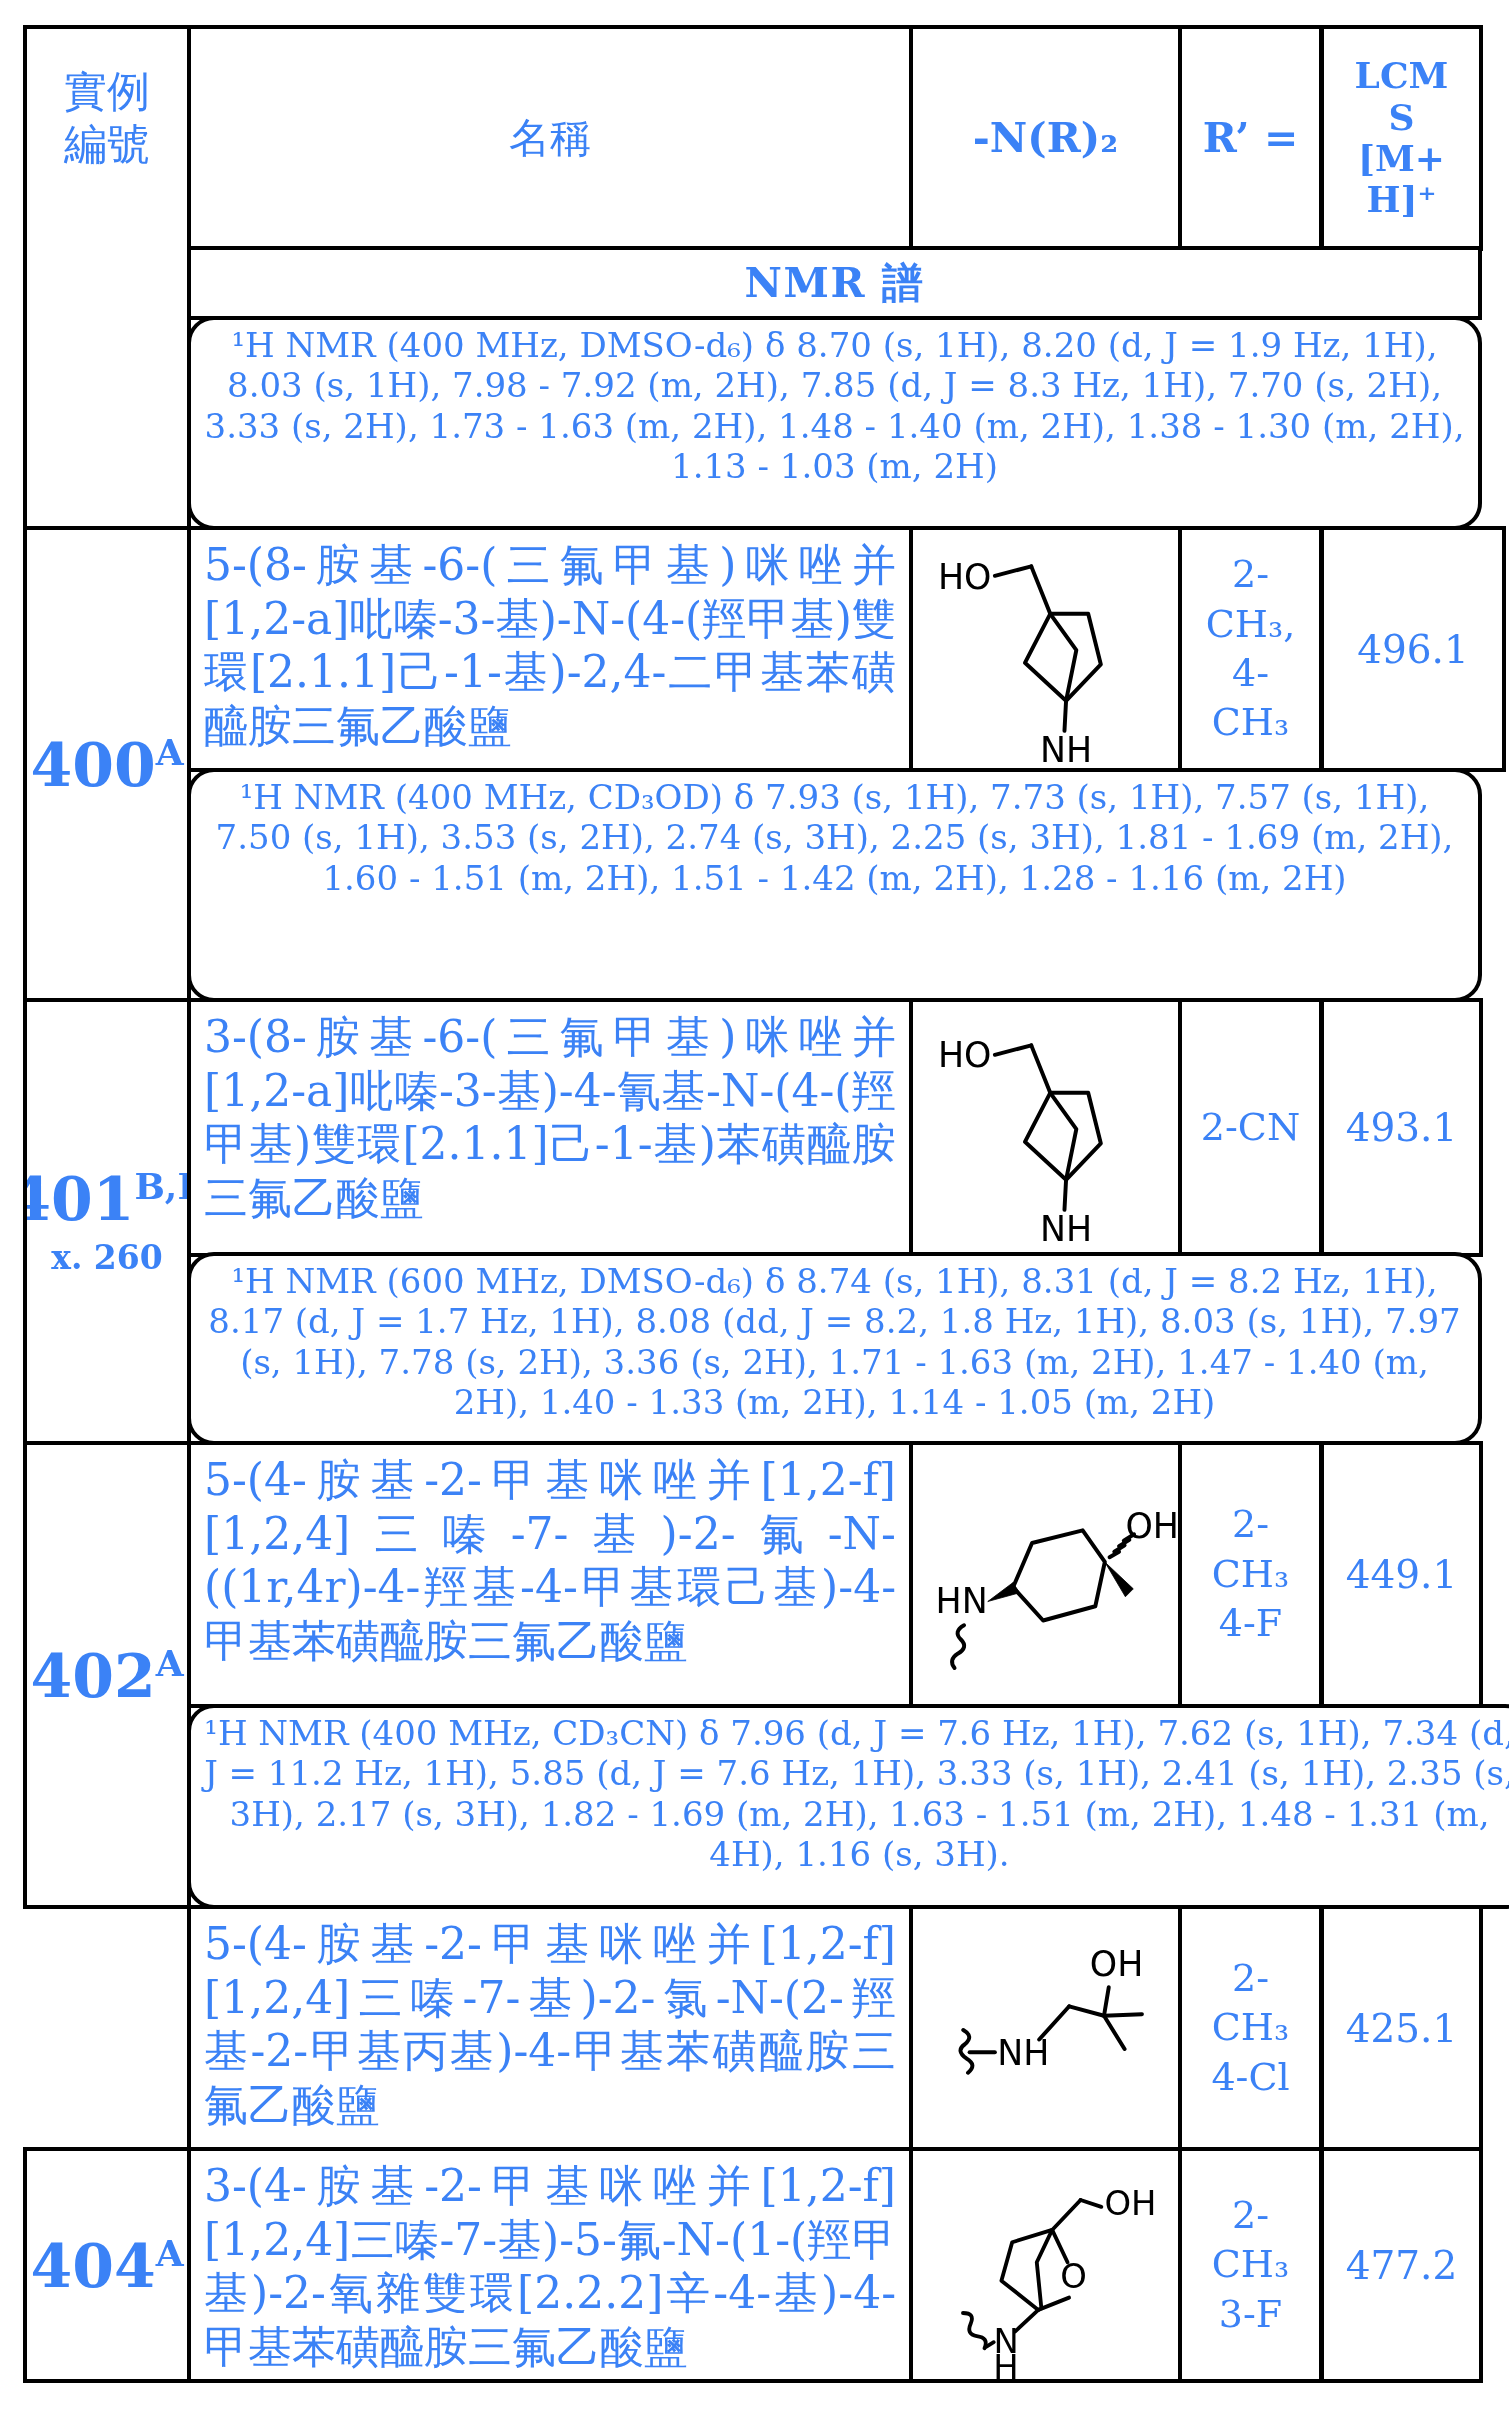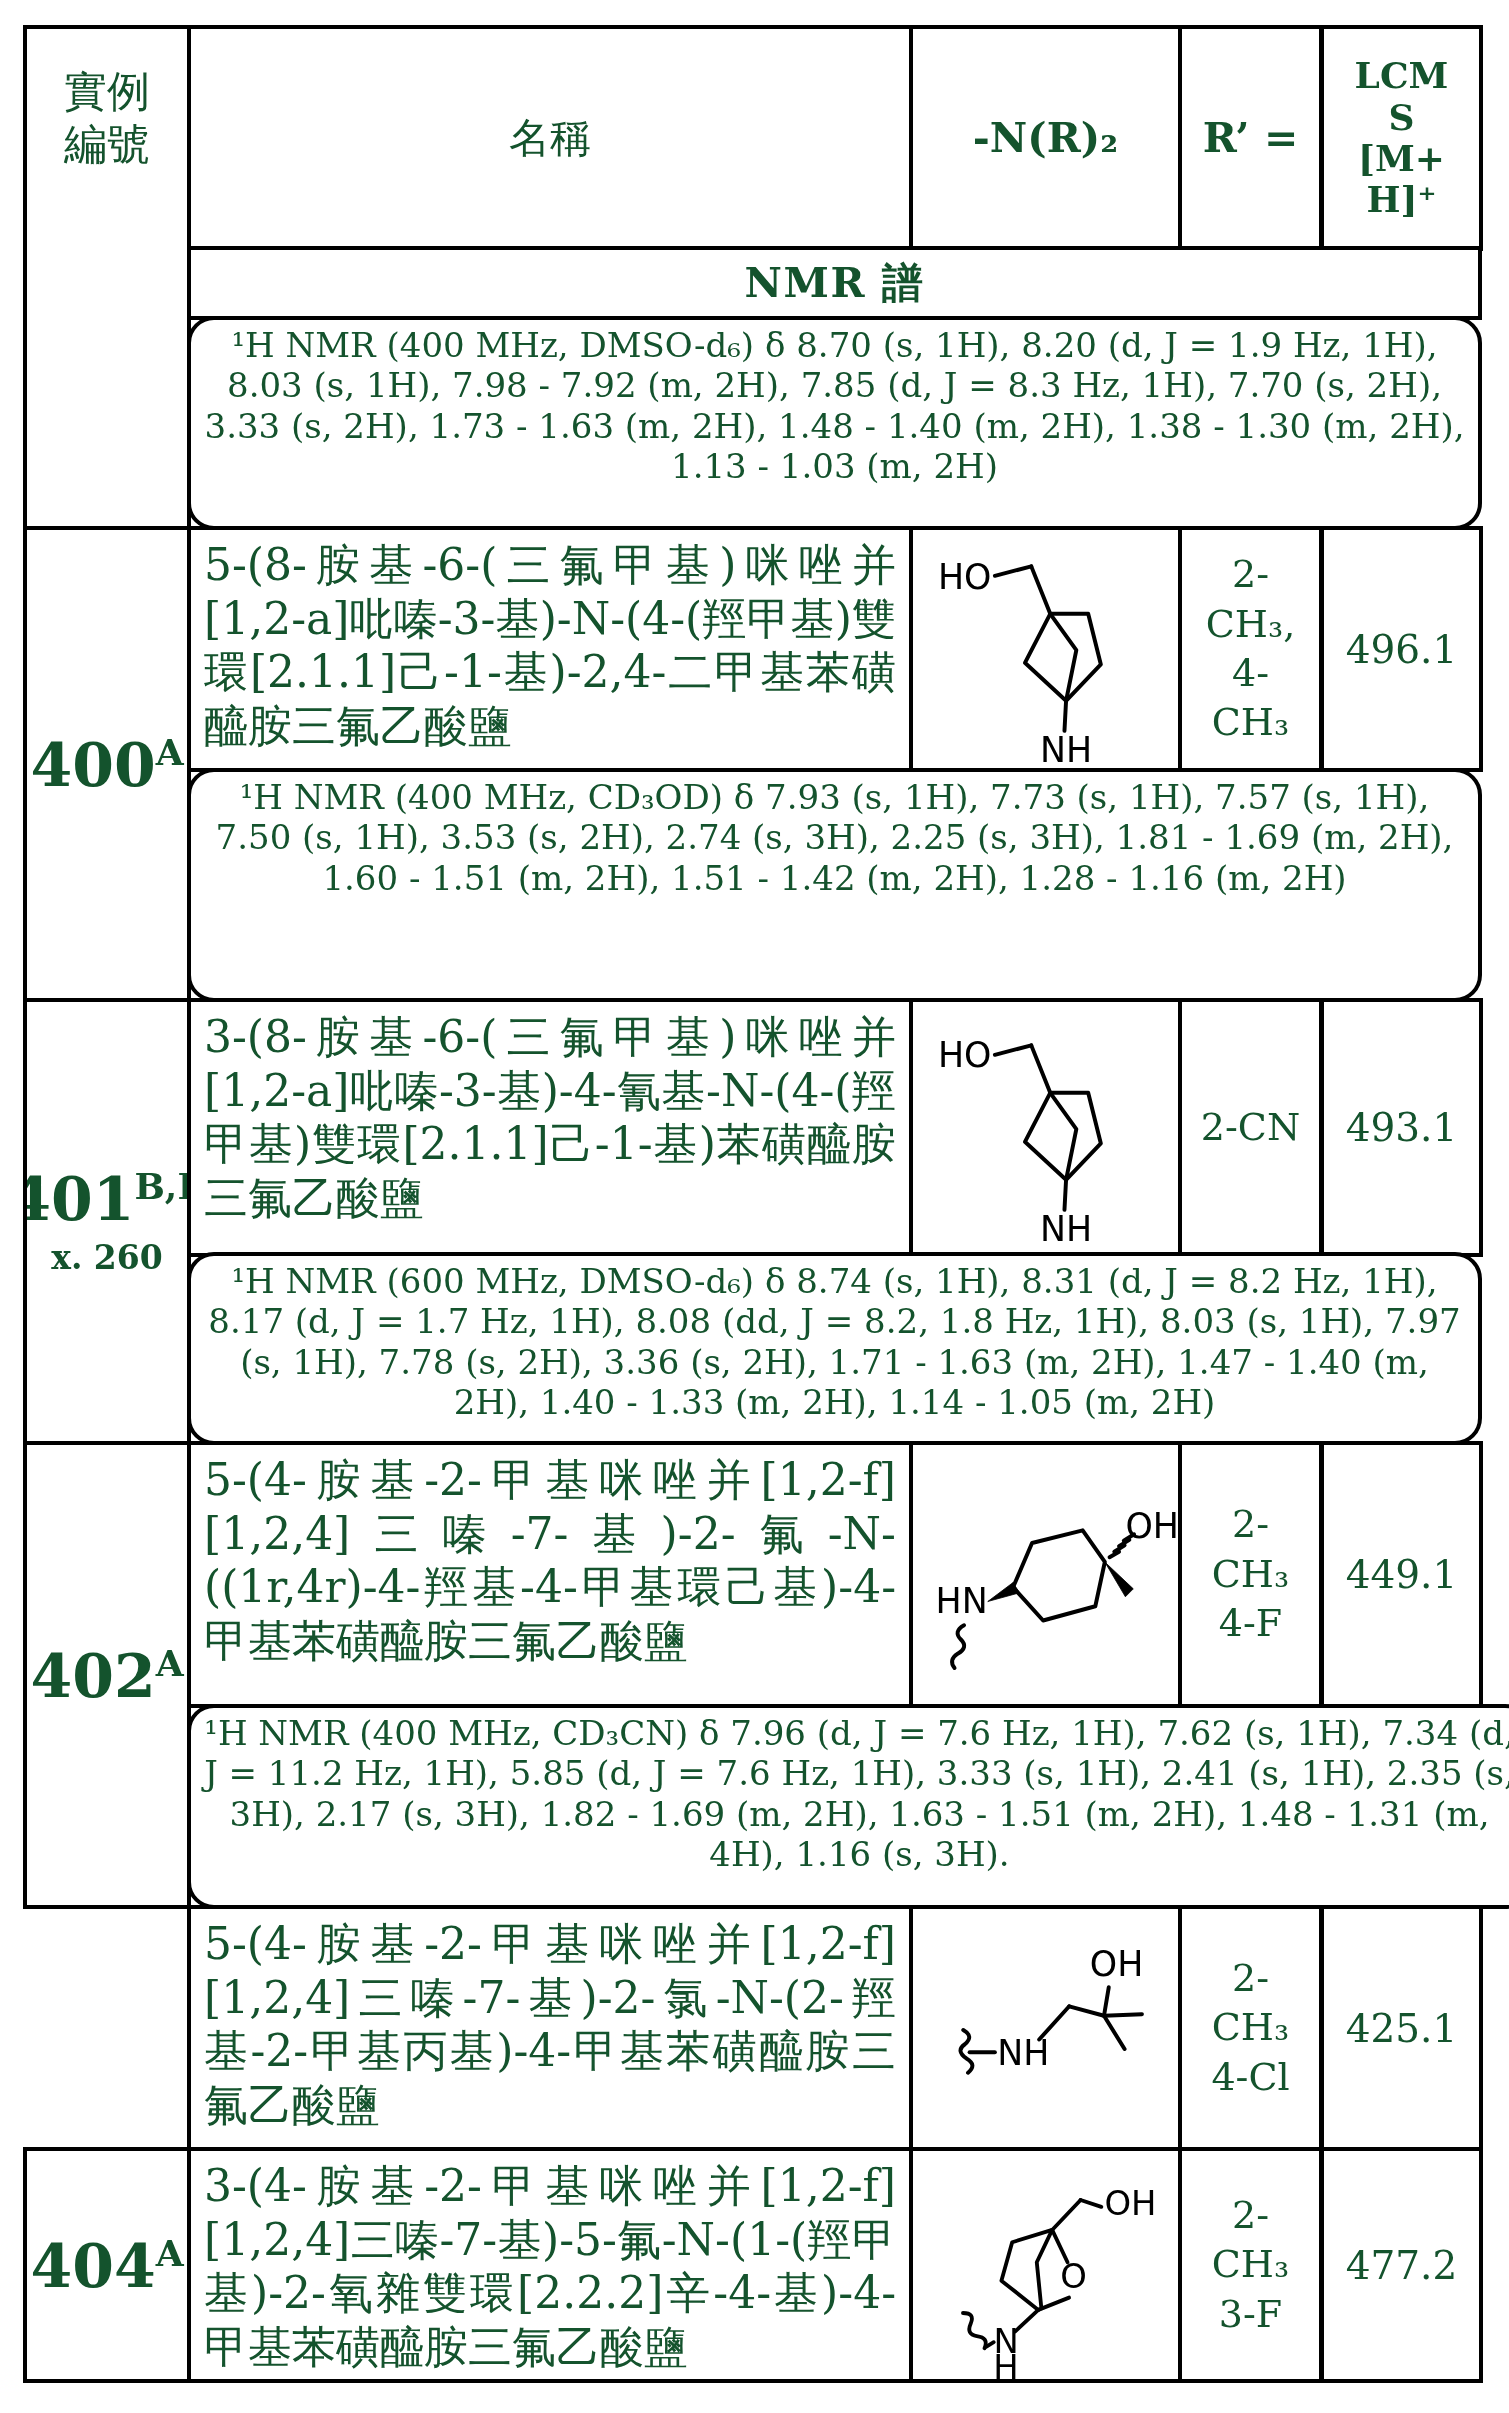"實例" #page { color: #14532d -> #3b82f6 }
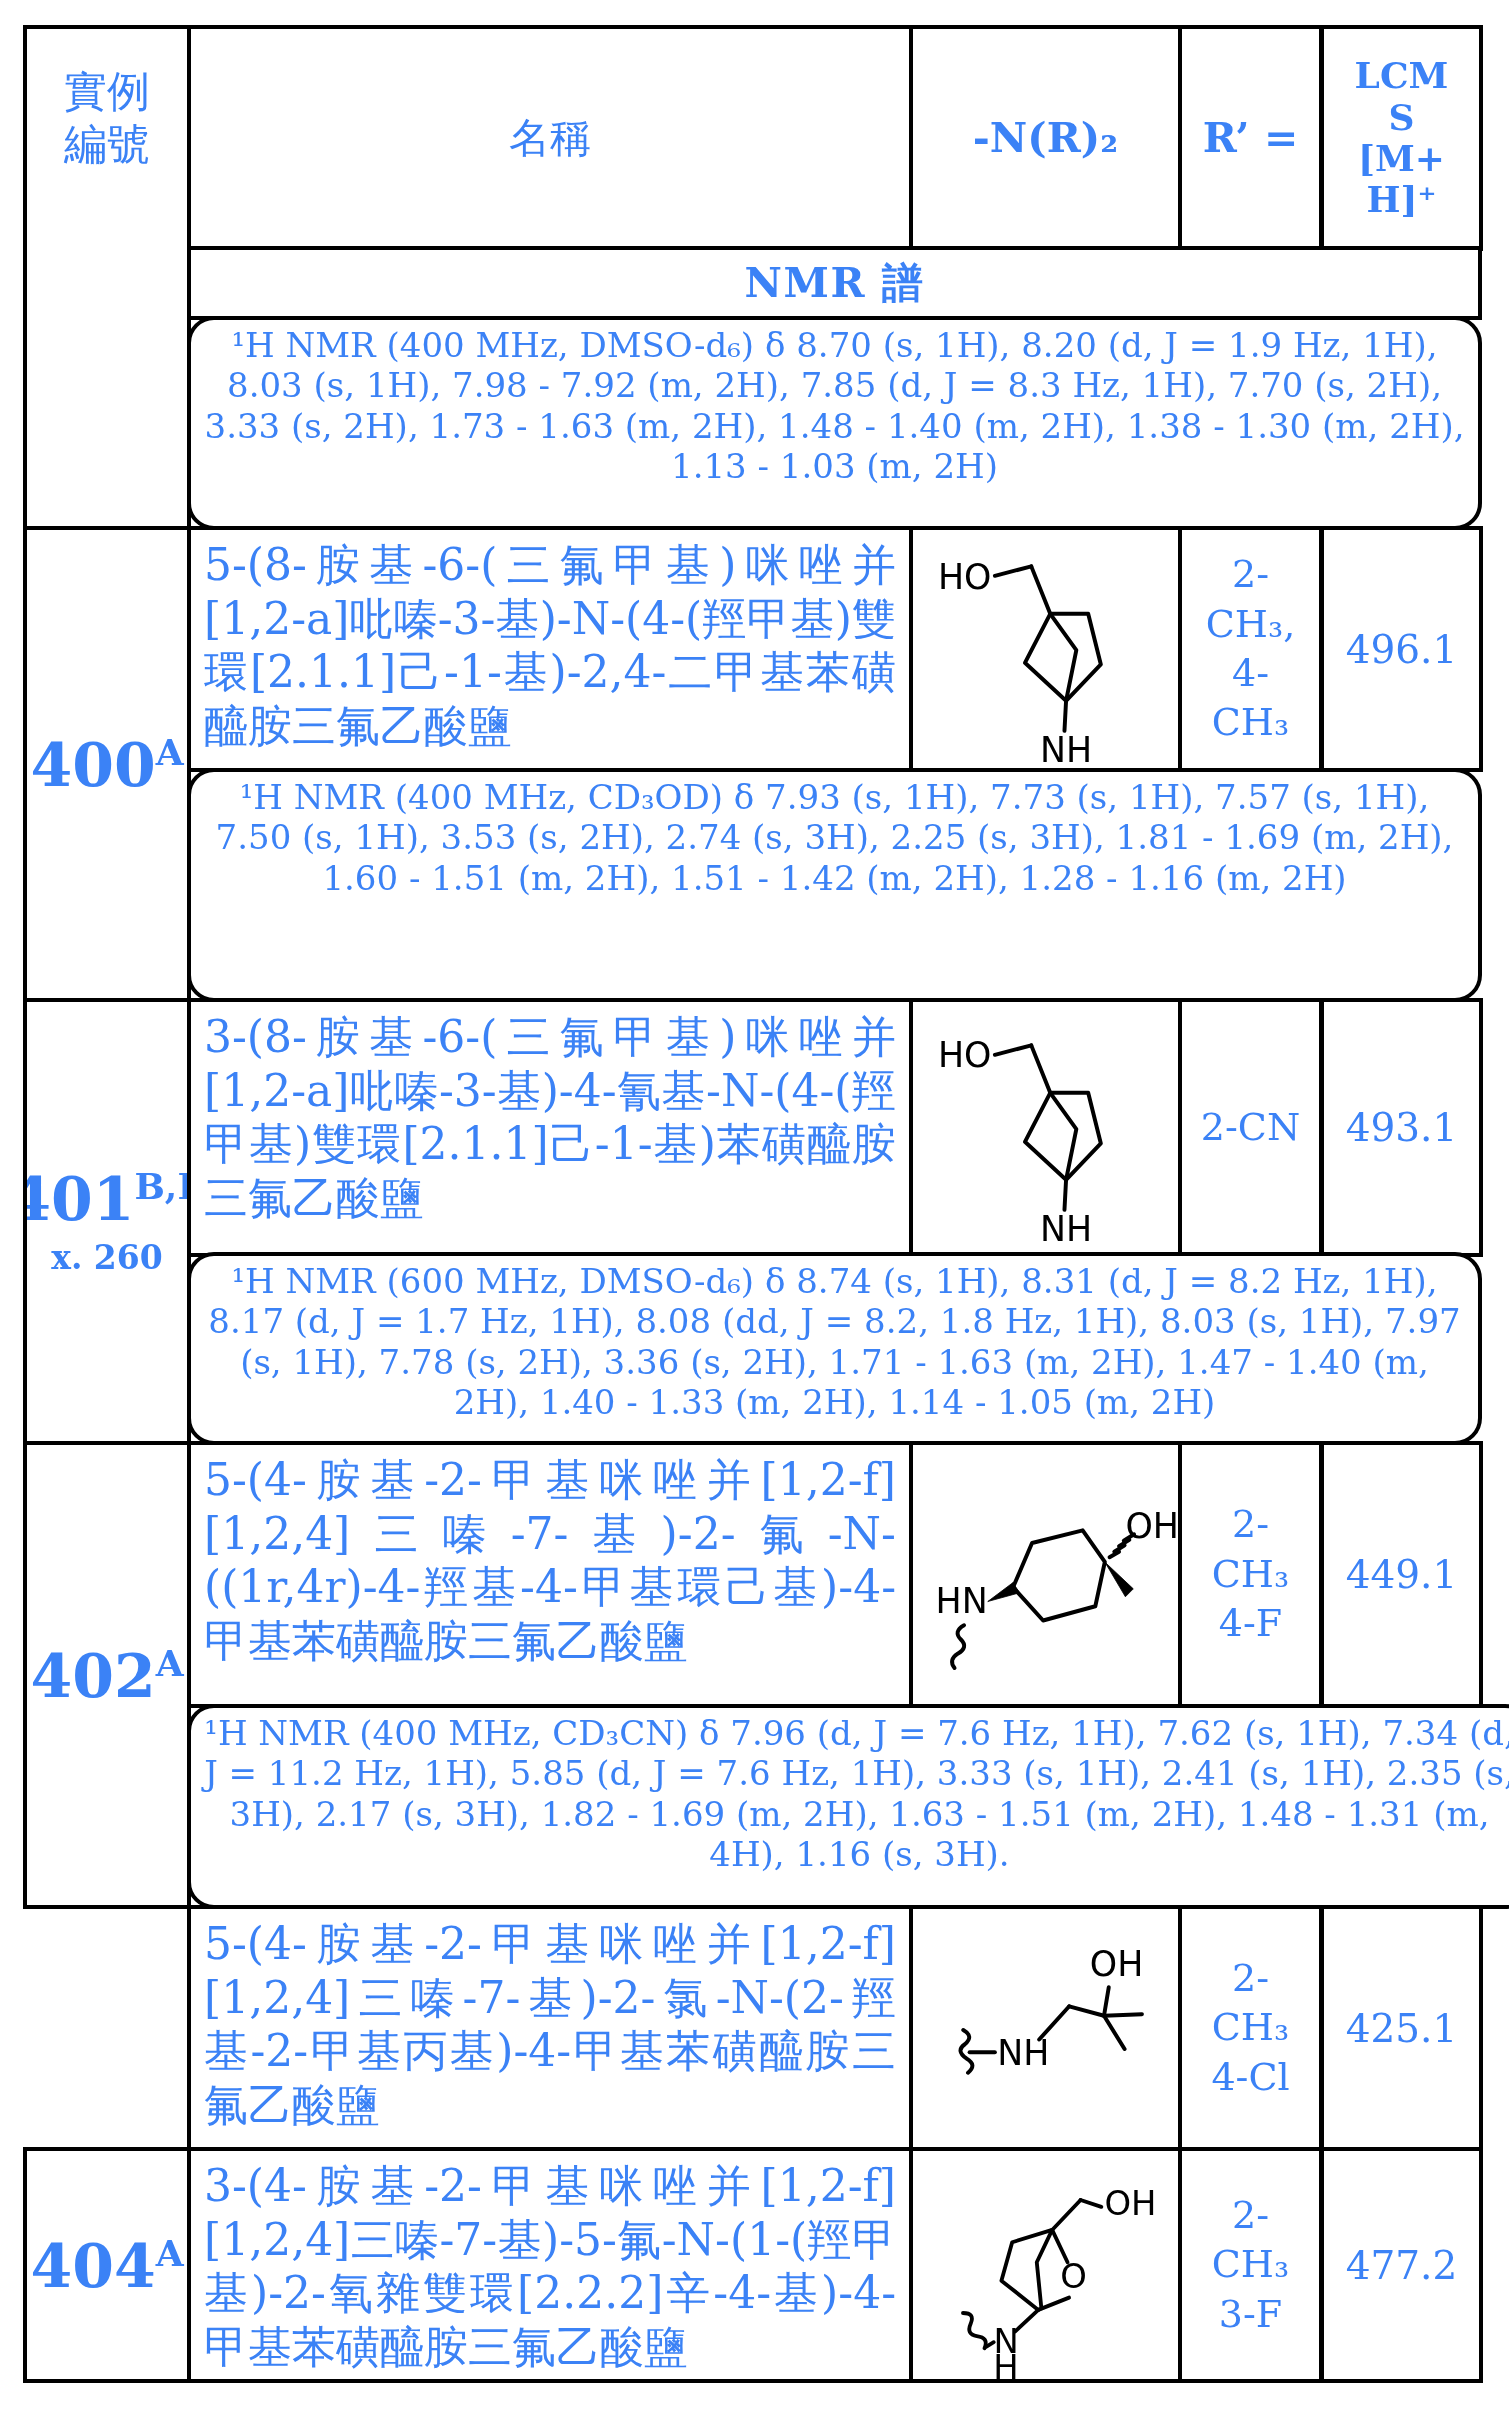"496.1" div.cell { width: 163px -> 186px }
